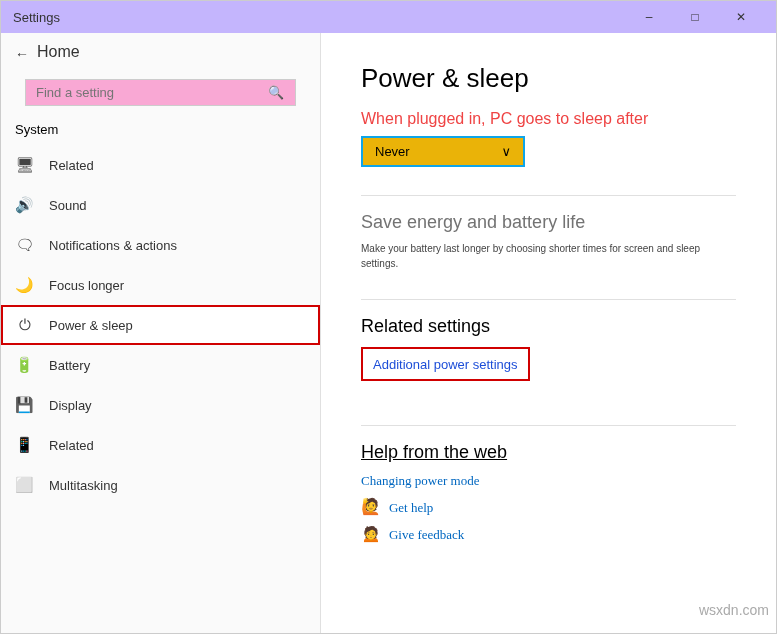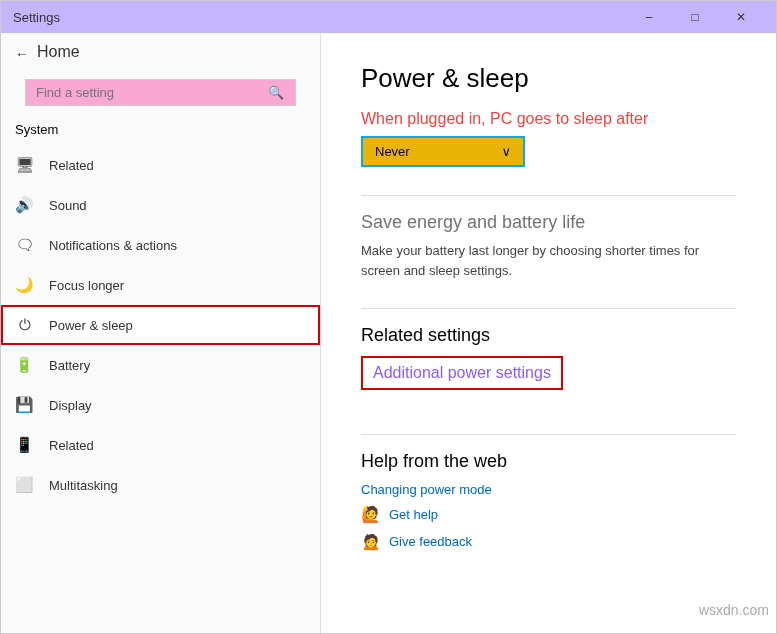"Make your battery last longer" .save-energy-desc { font-size: 13px -> 10px }
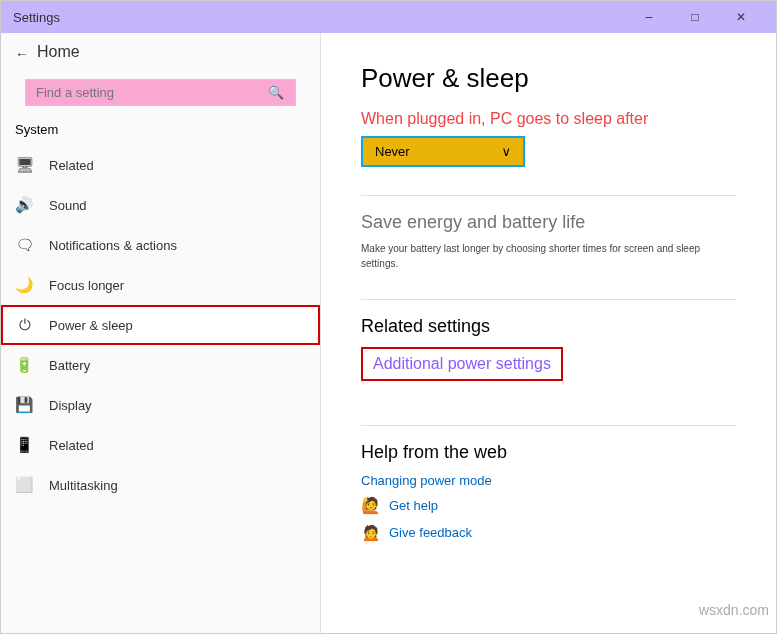"Additional power settings" .related-link { color: #8b5cf6 -> #1d4ed8; font-size: 16px -> 13px }
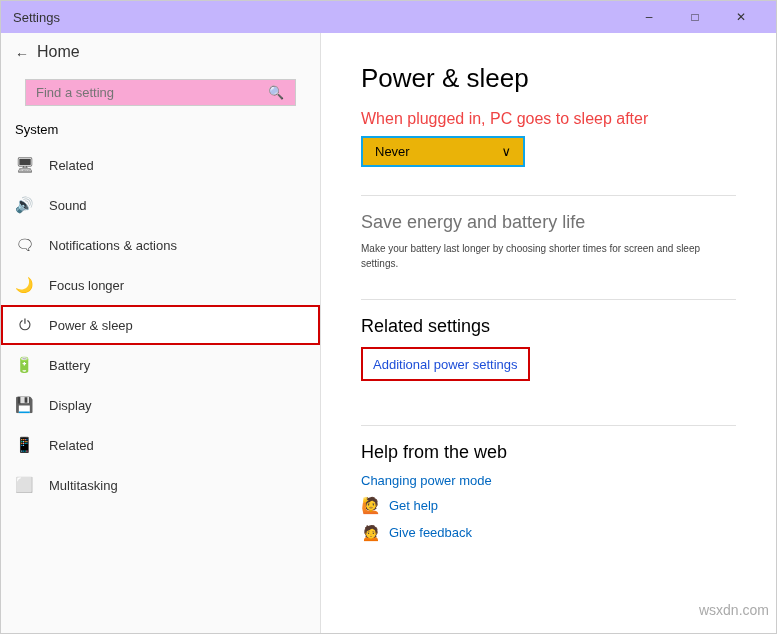"Help from the web" .help-title { text-decoration: none -> underline }
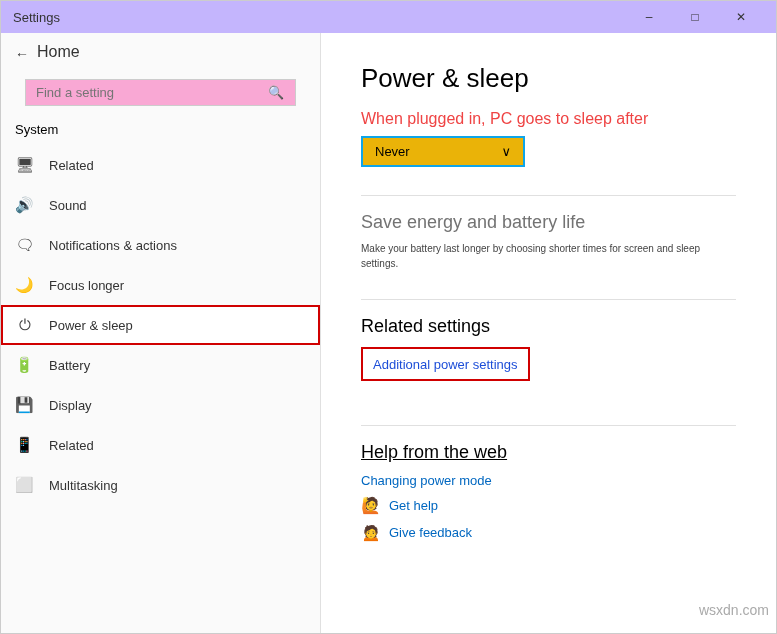"Changing power mode" .help-link { align-items: center -> flex-end; font-family: none -> Liberation Serif, serif }
